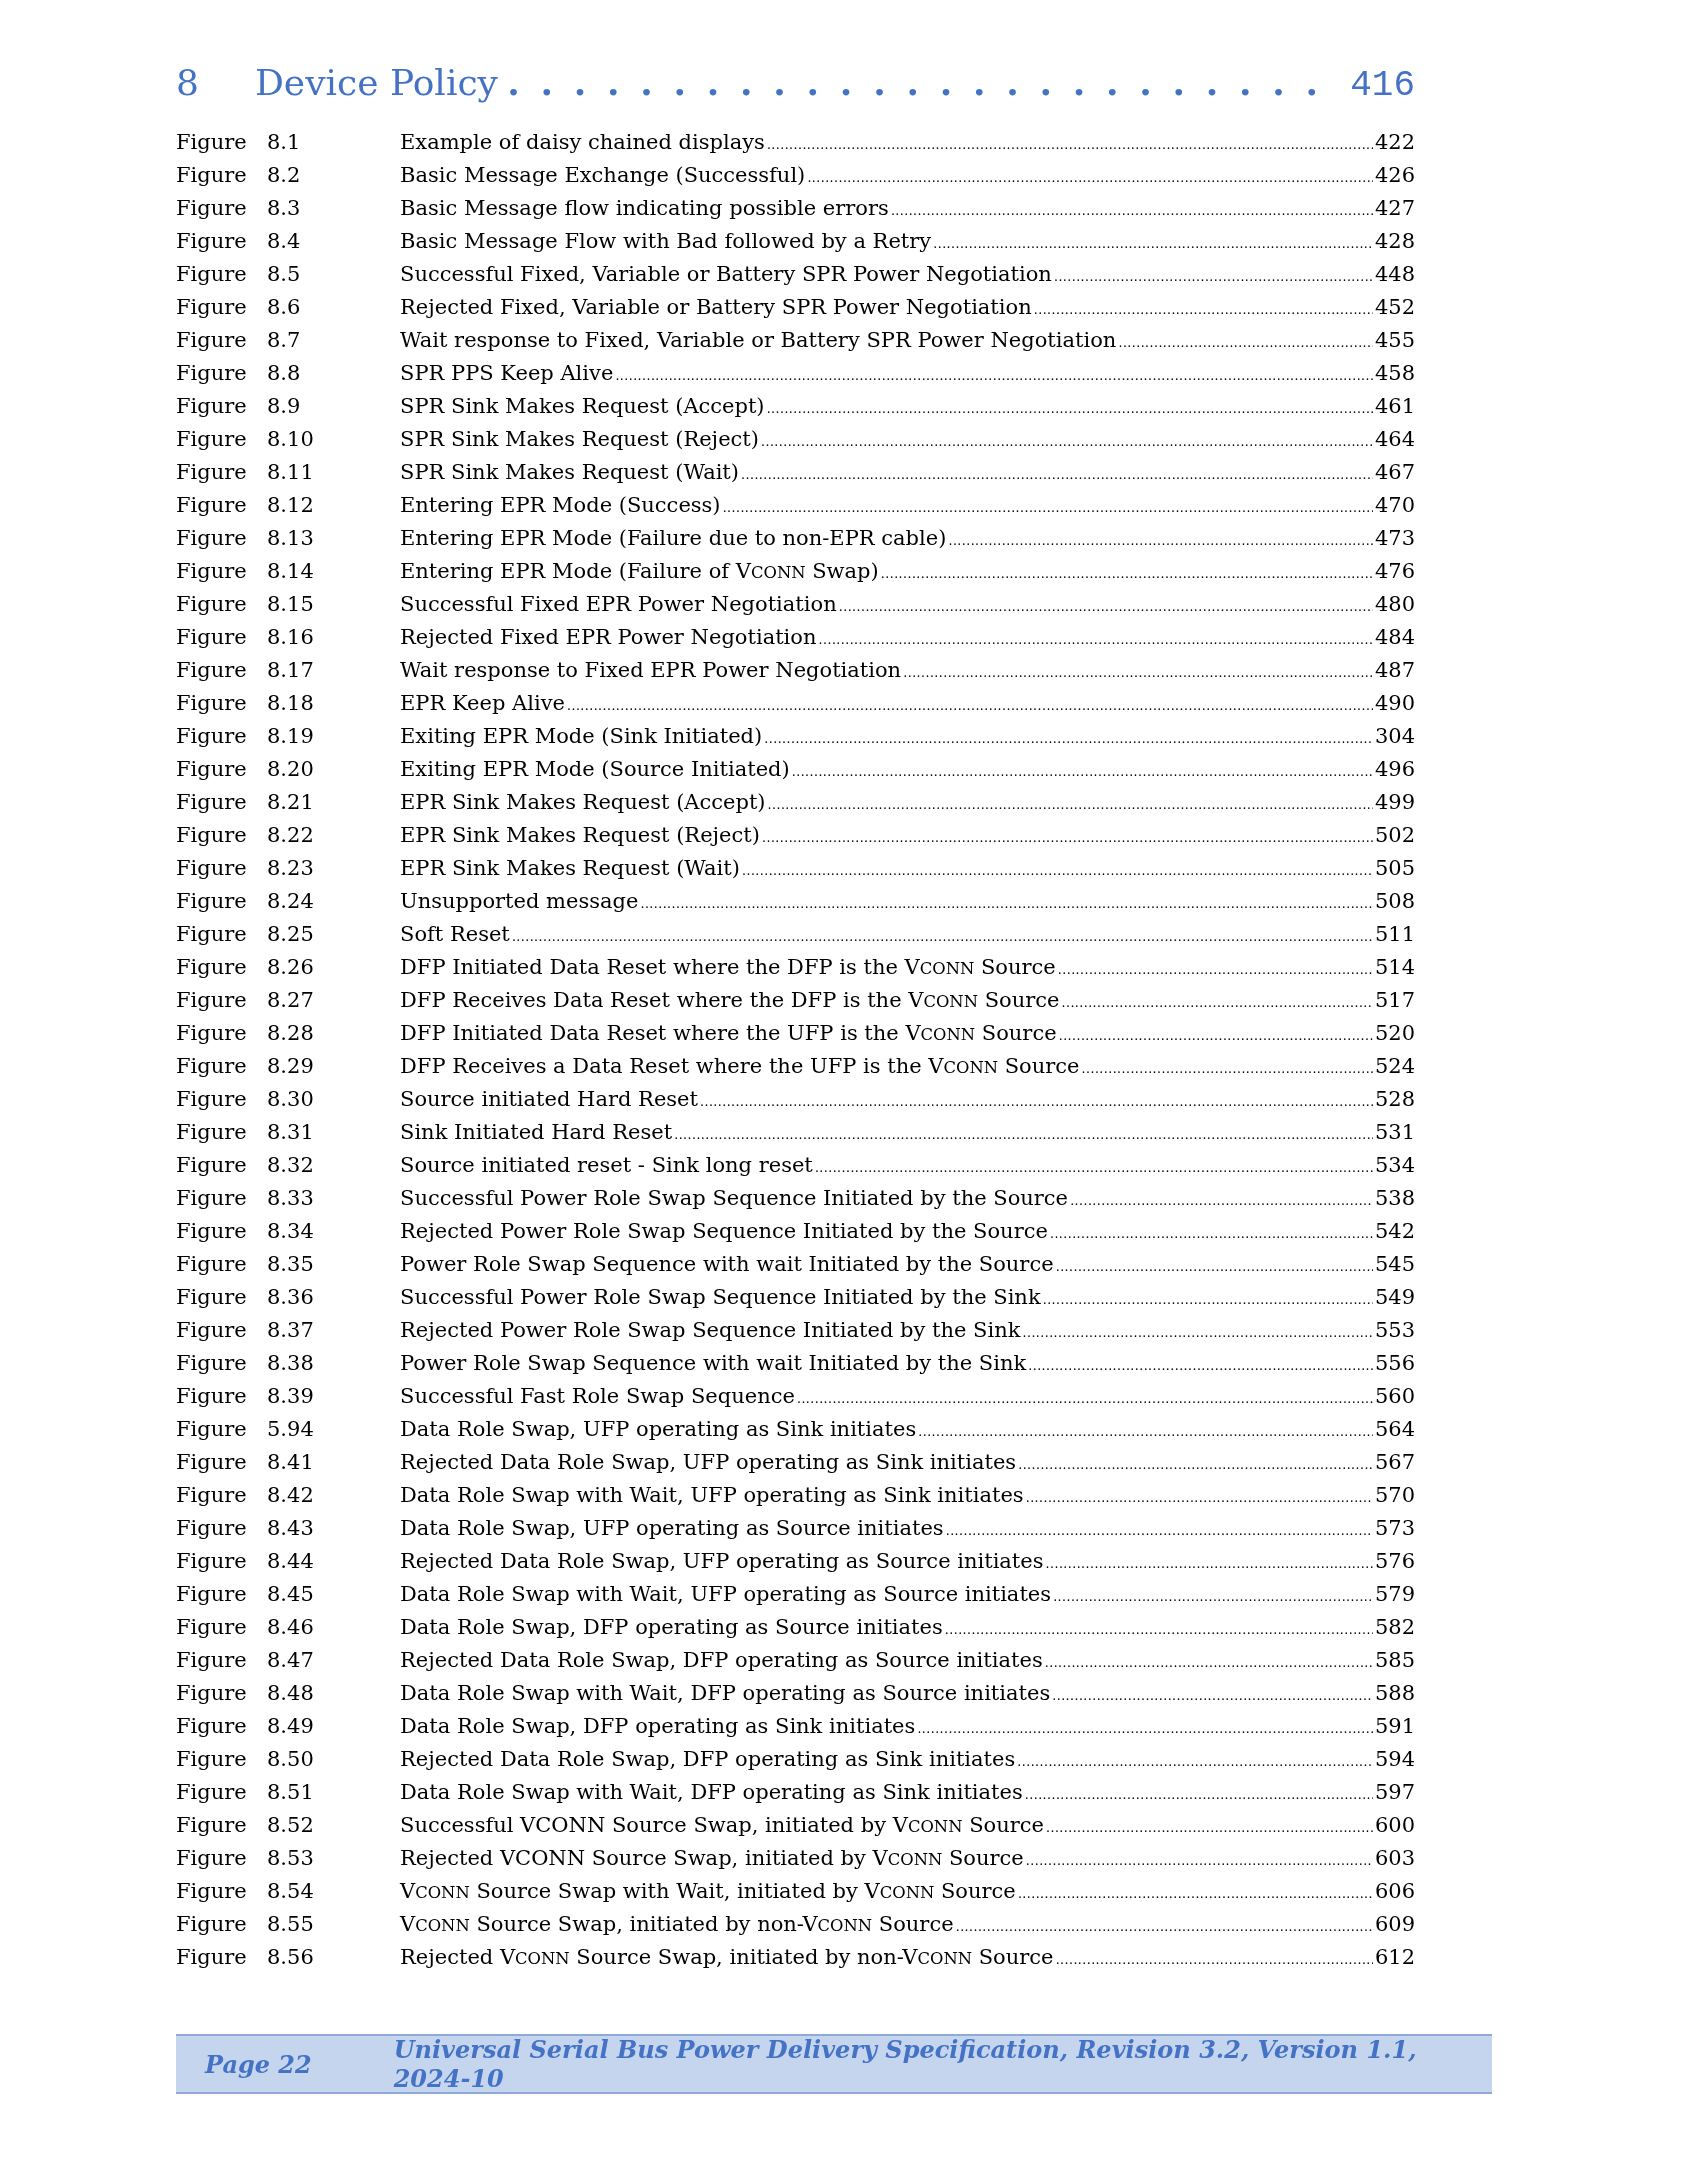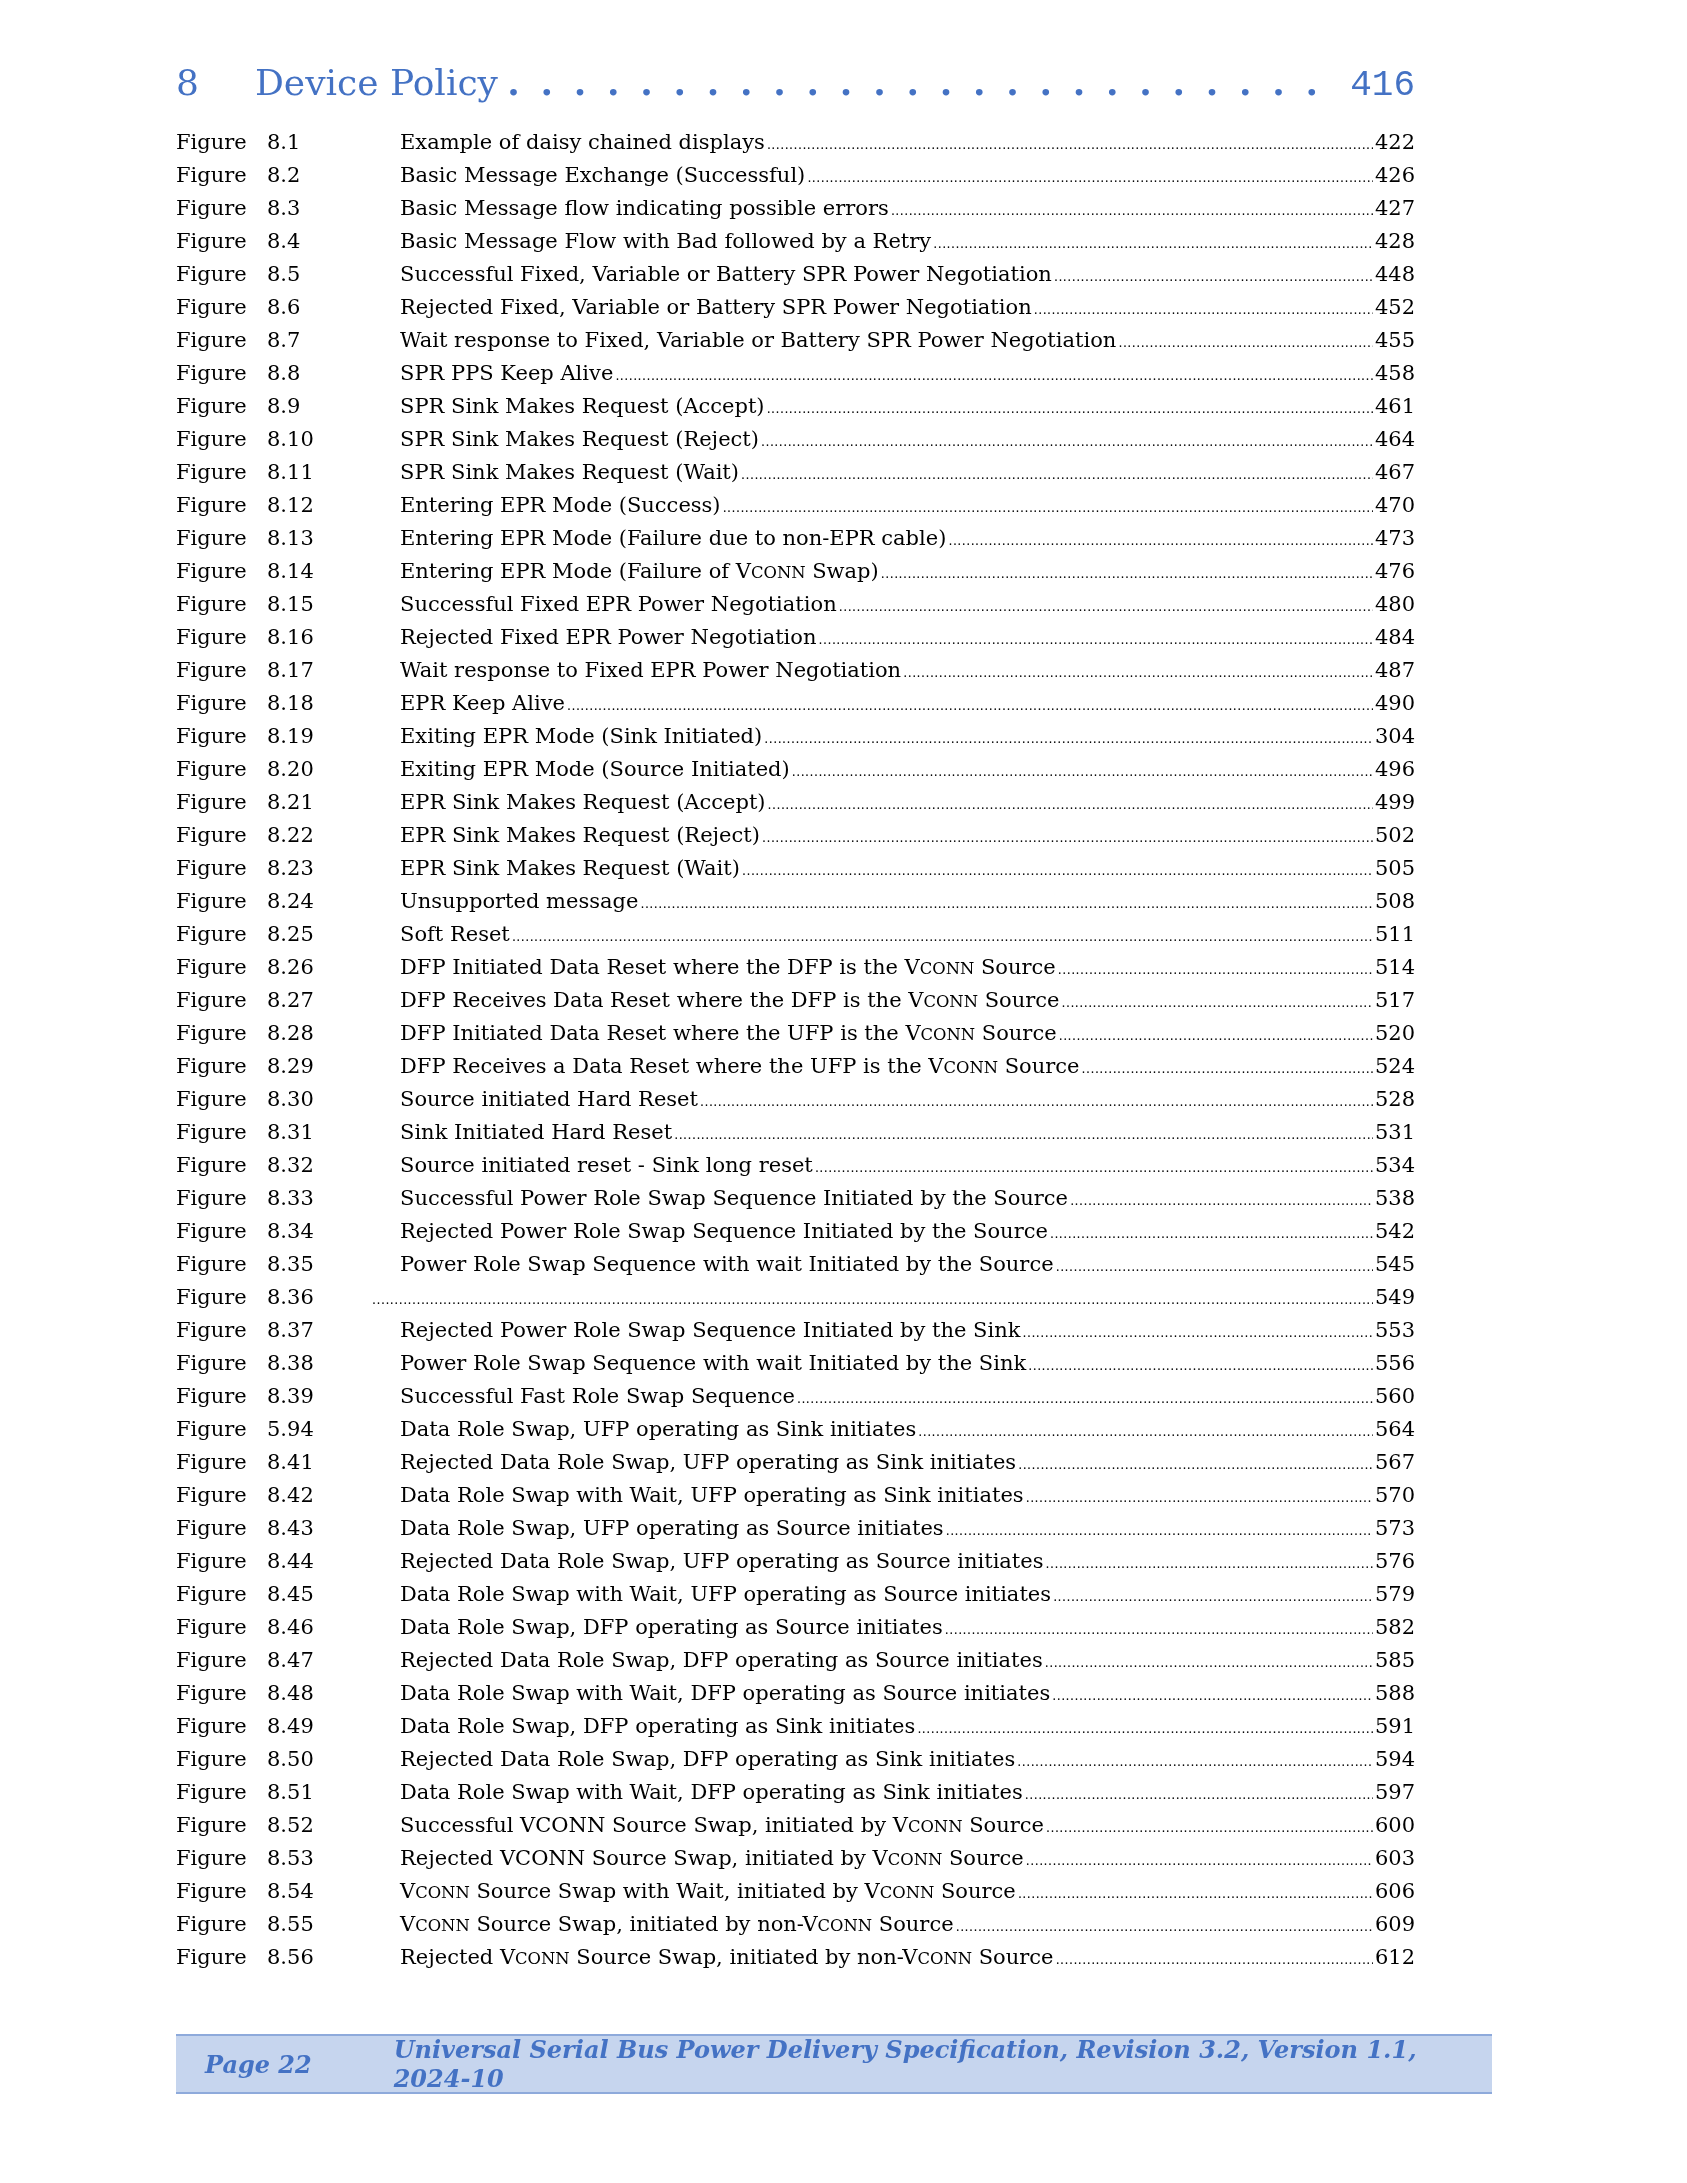"Successful Power Role Swap Sequence Initiated by the Sink" span.ftitle { html: none -> <span>Successful Power Role Swap Sequence Initiated by the Sink</span> }
